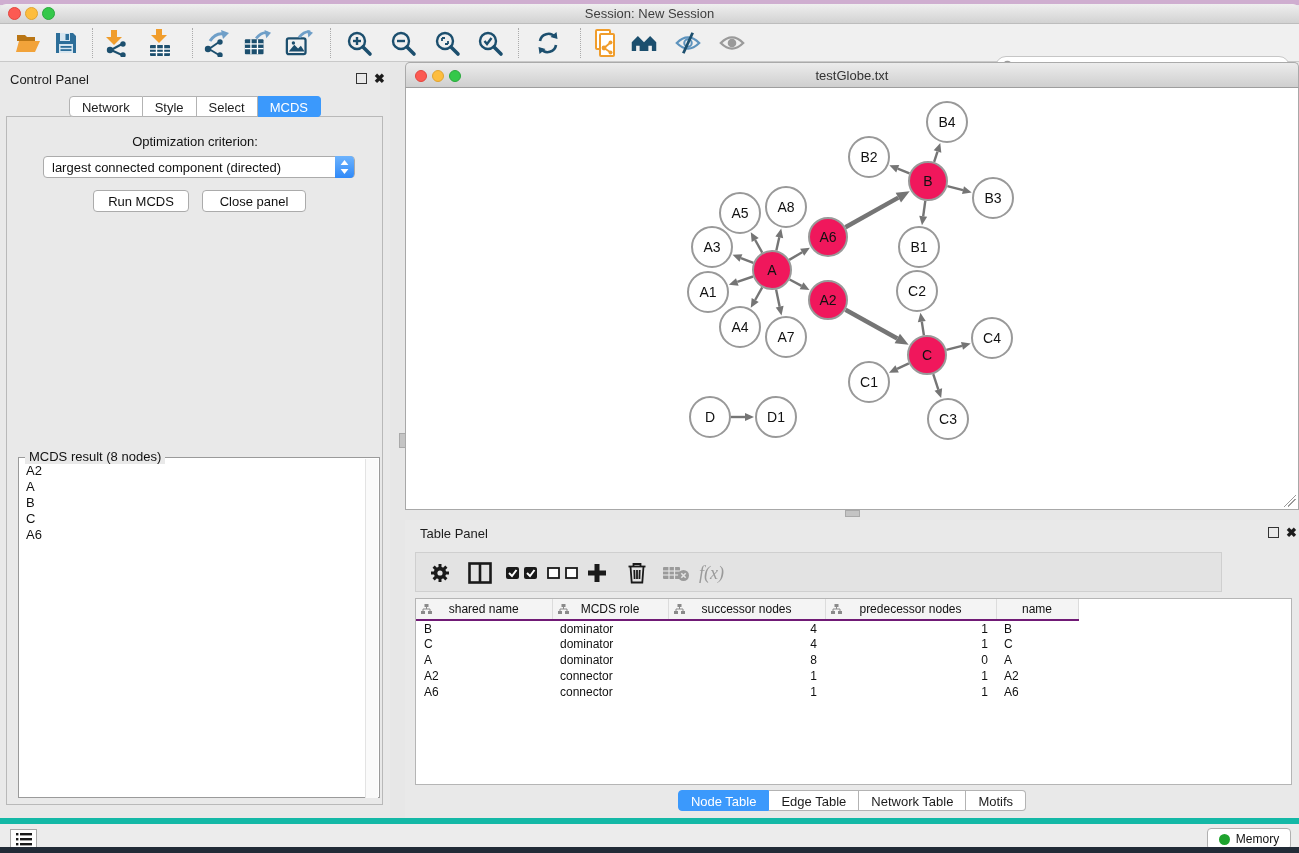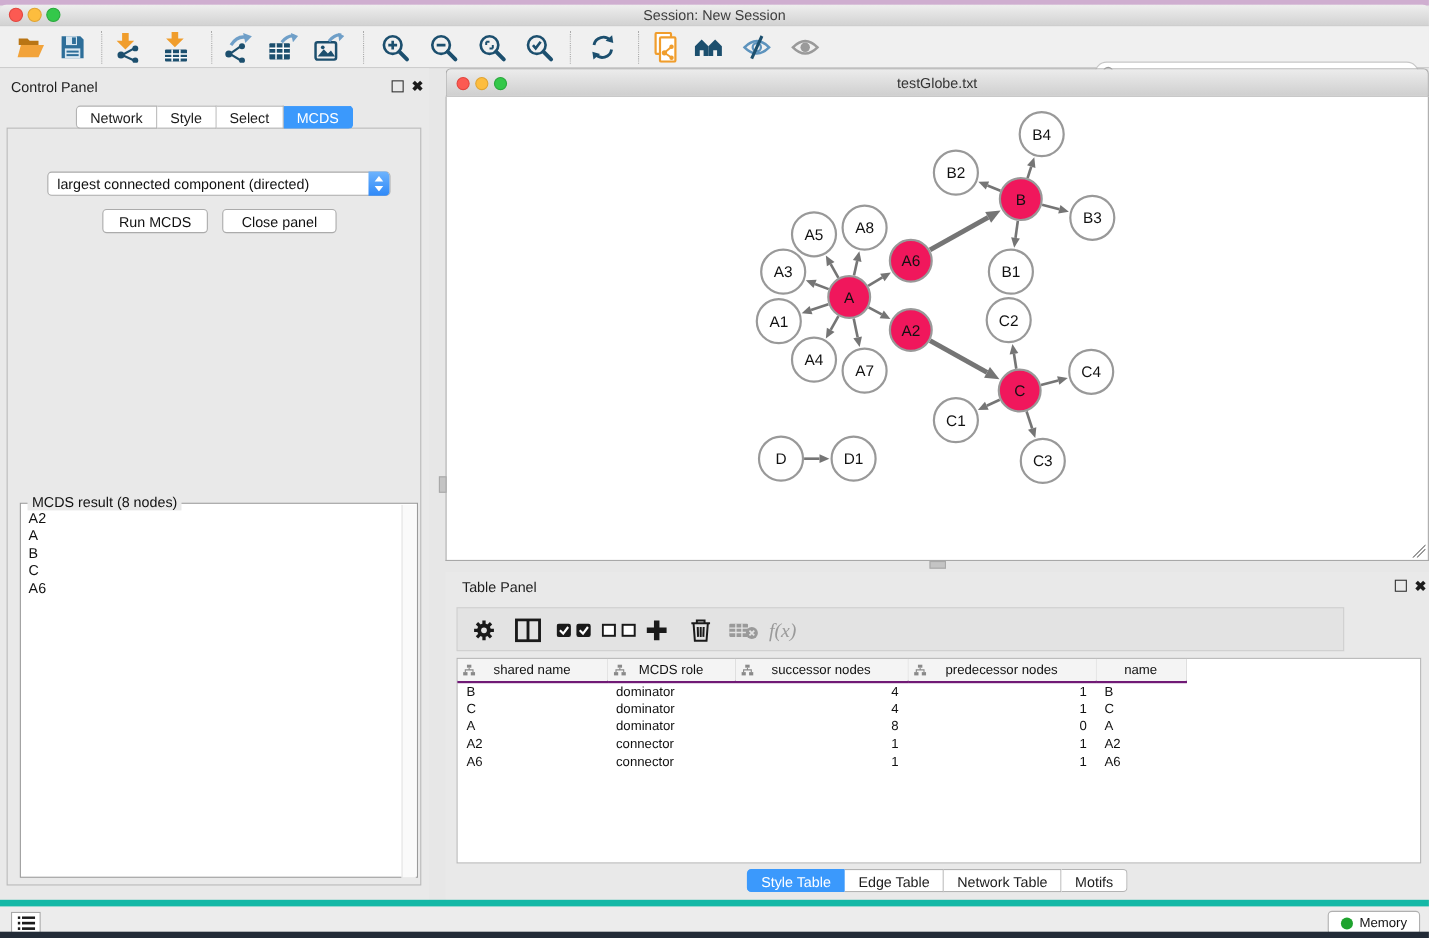"Optimization criterion:" div.abs { html: none -> <div>Optimization criterion:</div> }
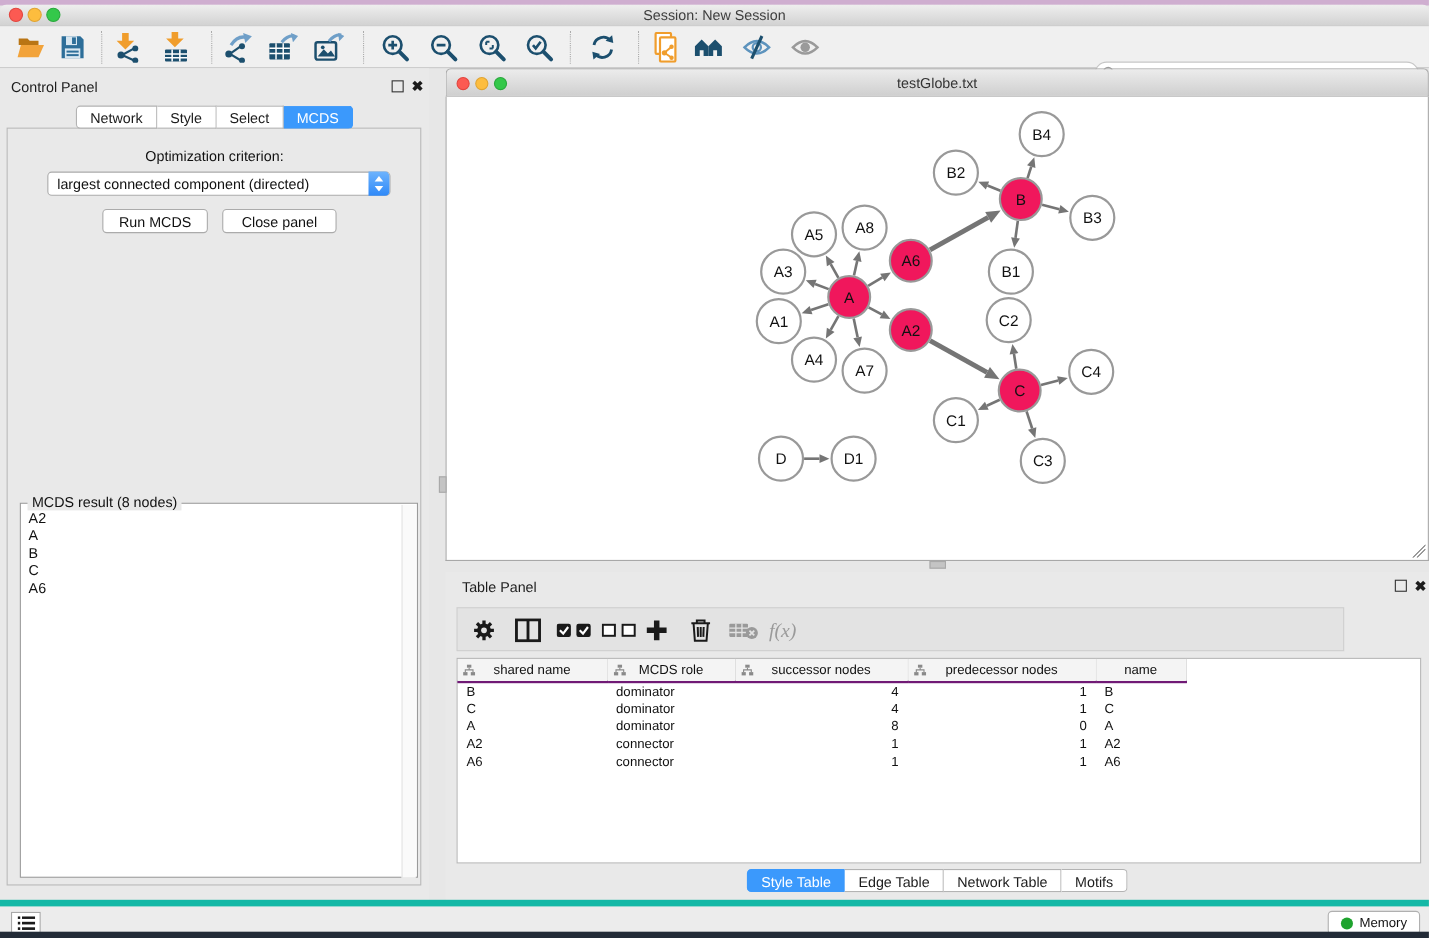"Style Table" div.seg-tab { text: Style -> Node }
